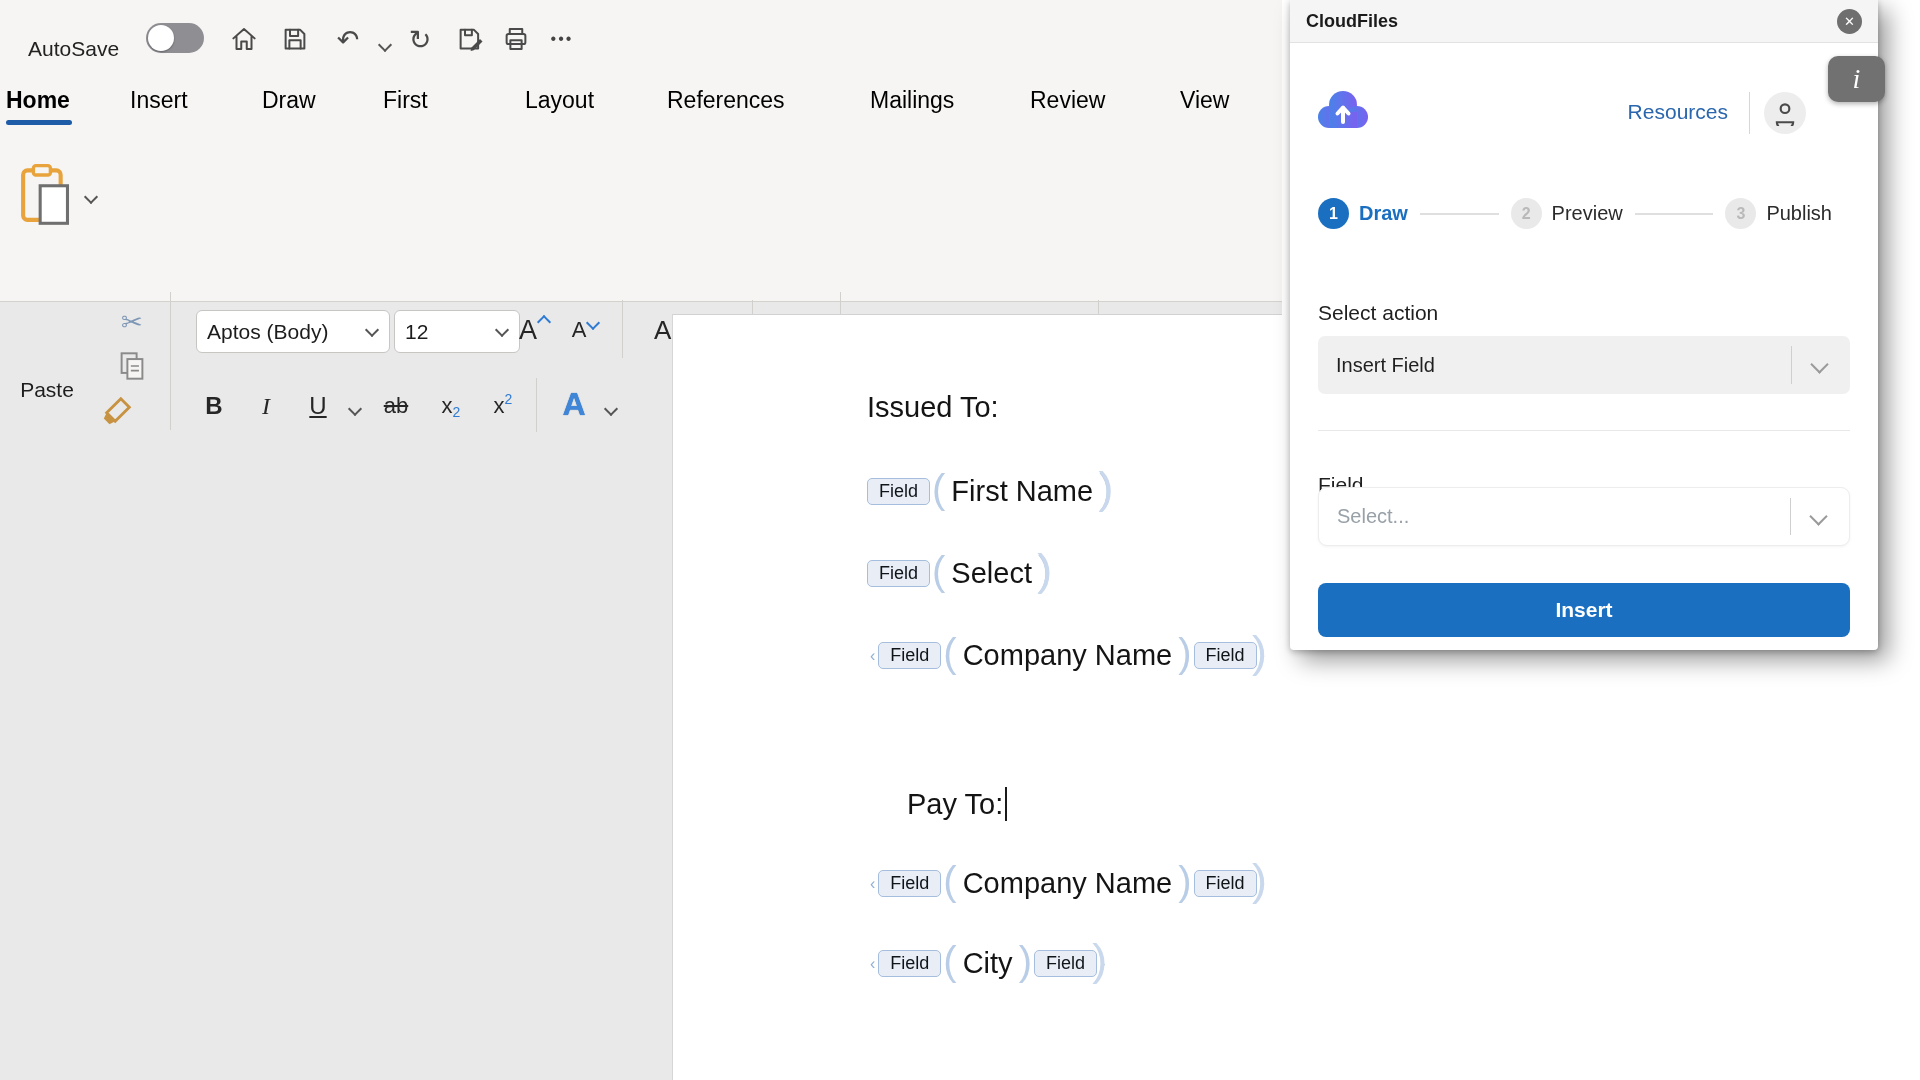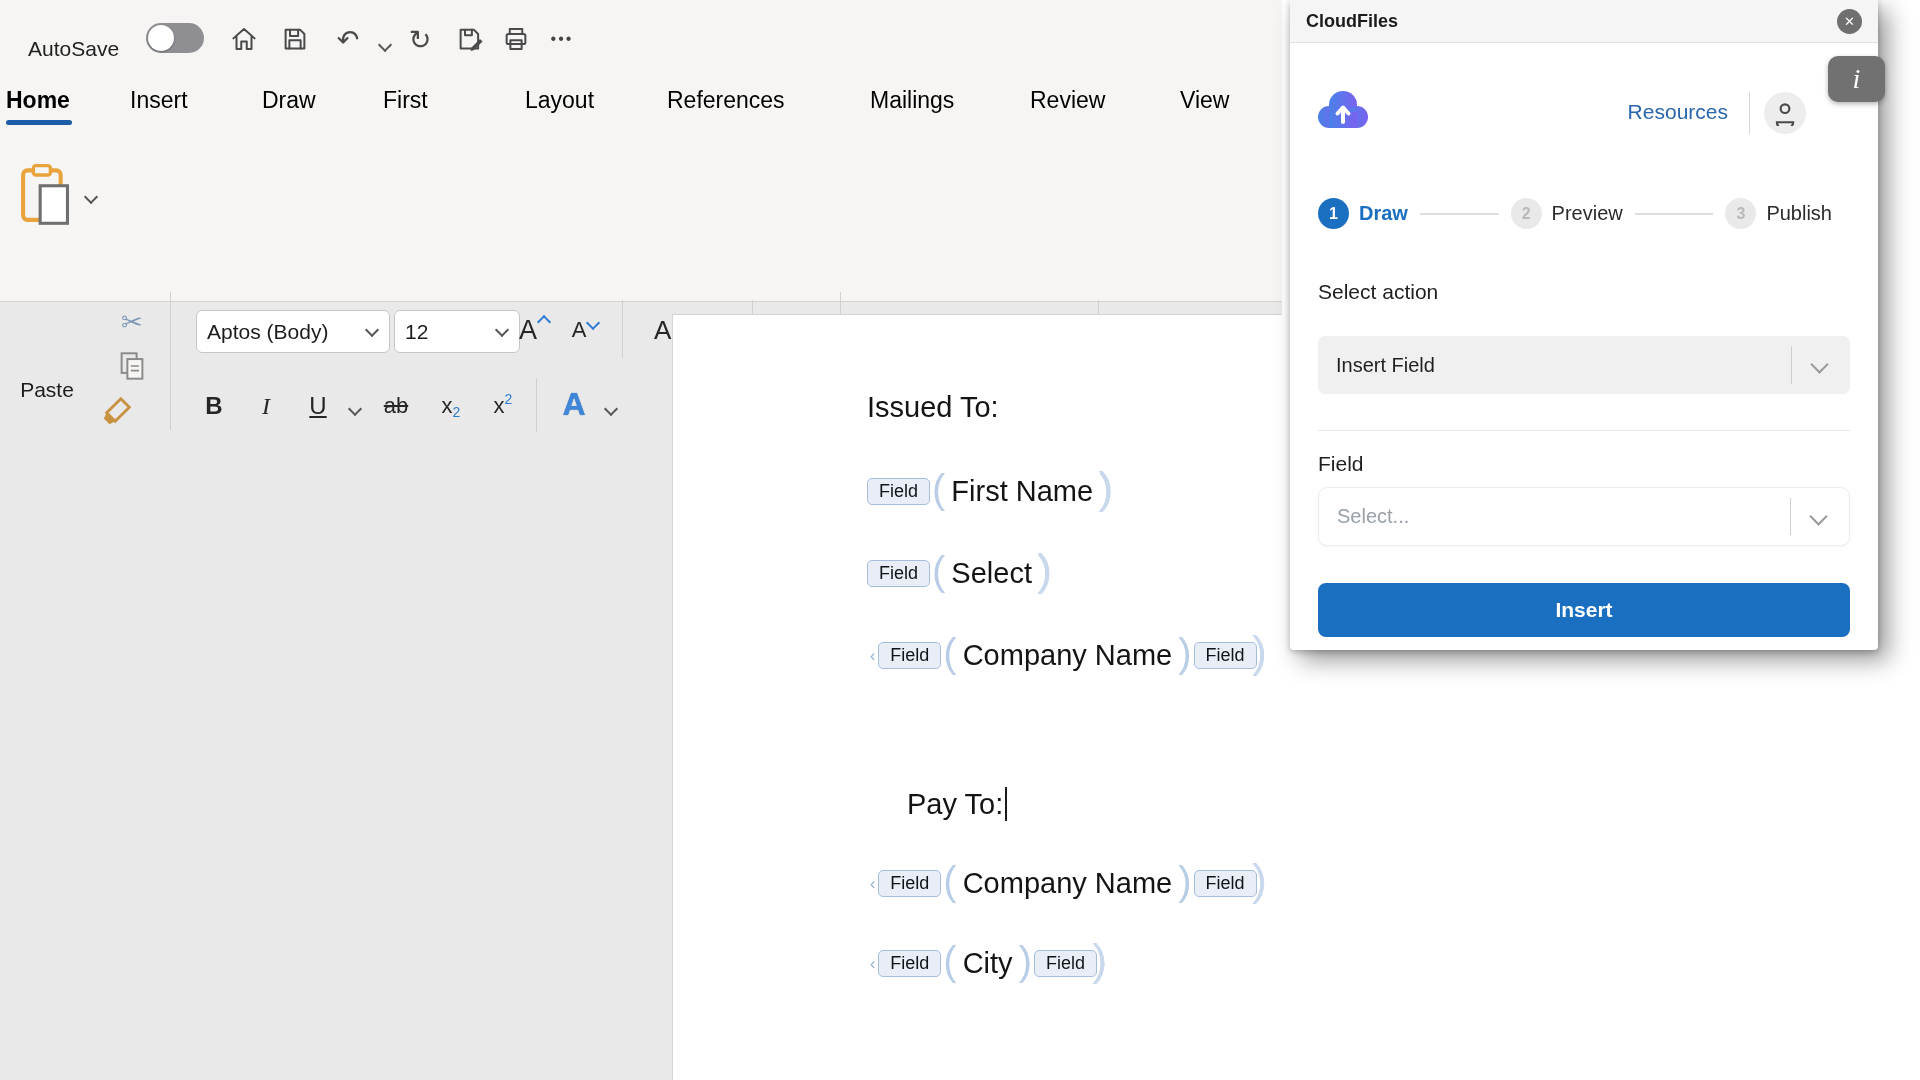"Select action" .p-label { margin-top: none -> 21px }
